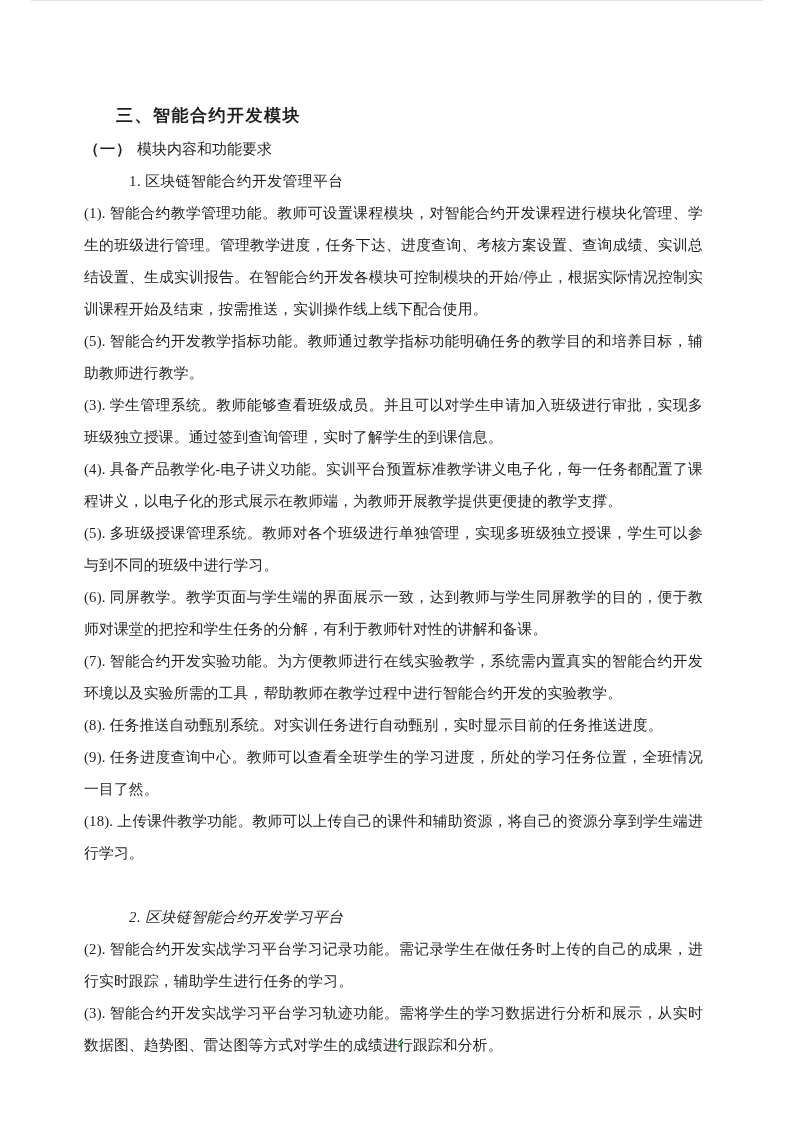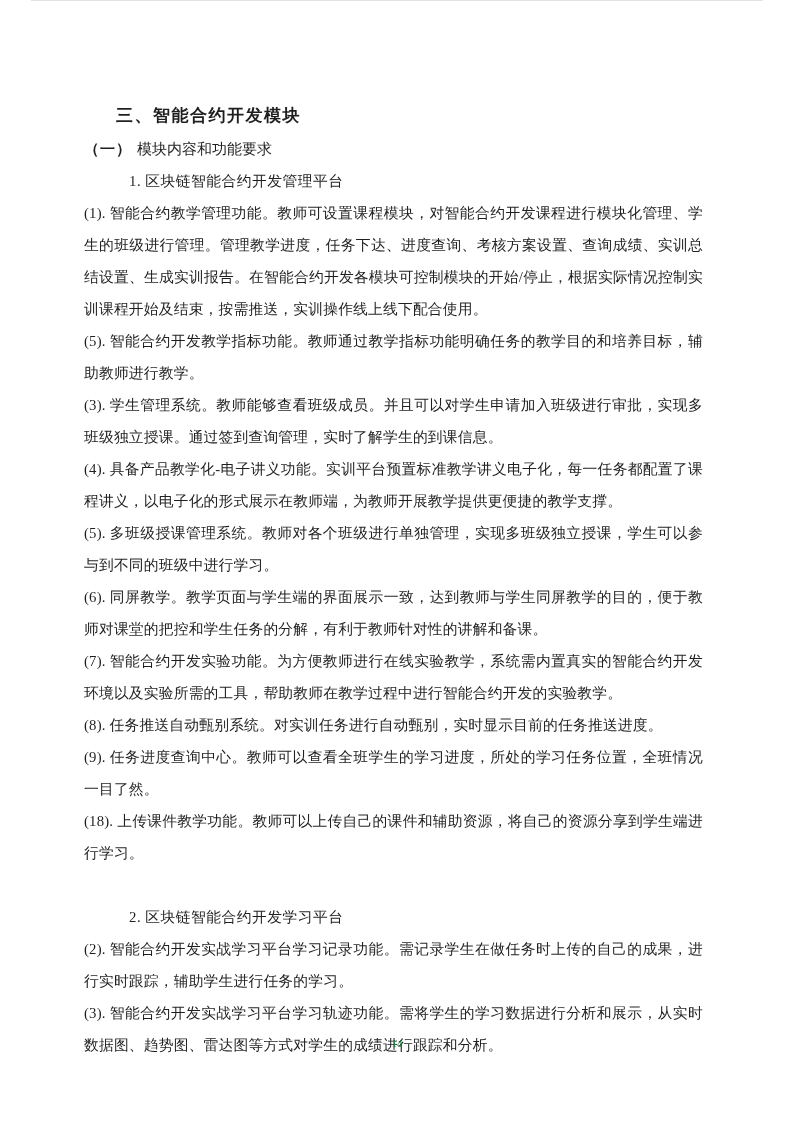"2. 区块链智能合约开发学习平台" .section-title.second { font-style: none -> italic }
